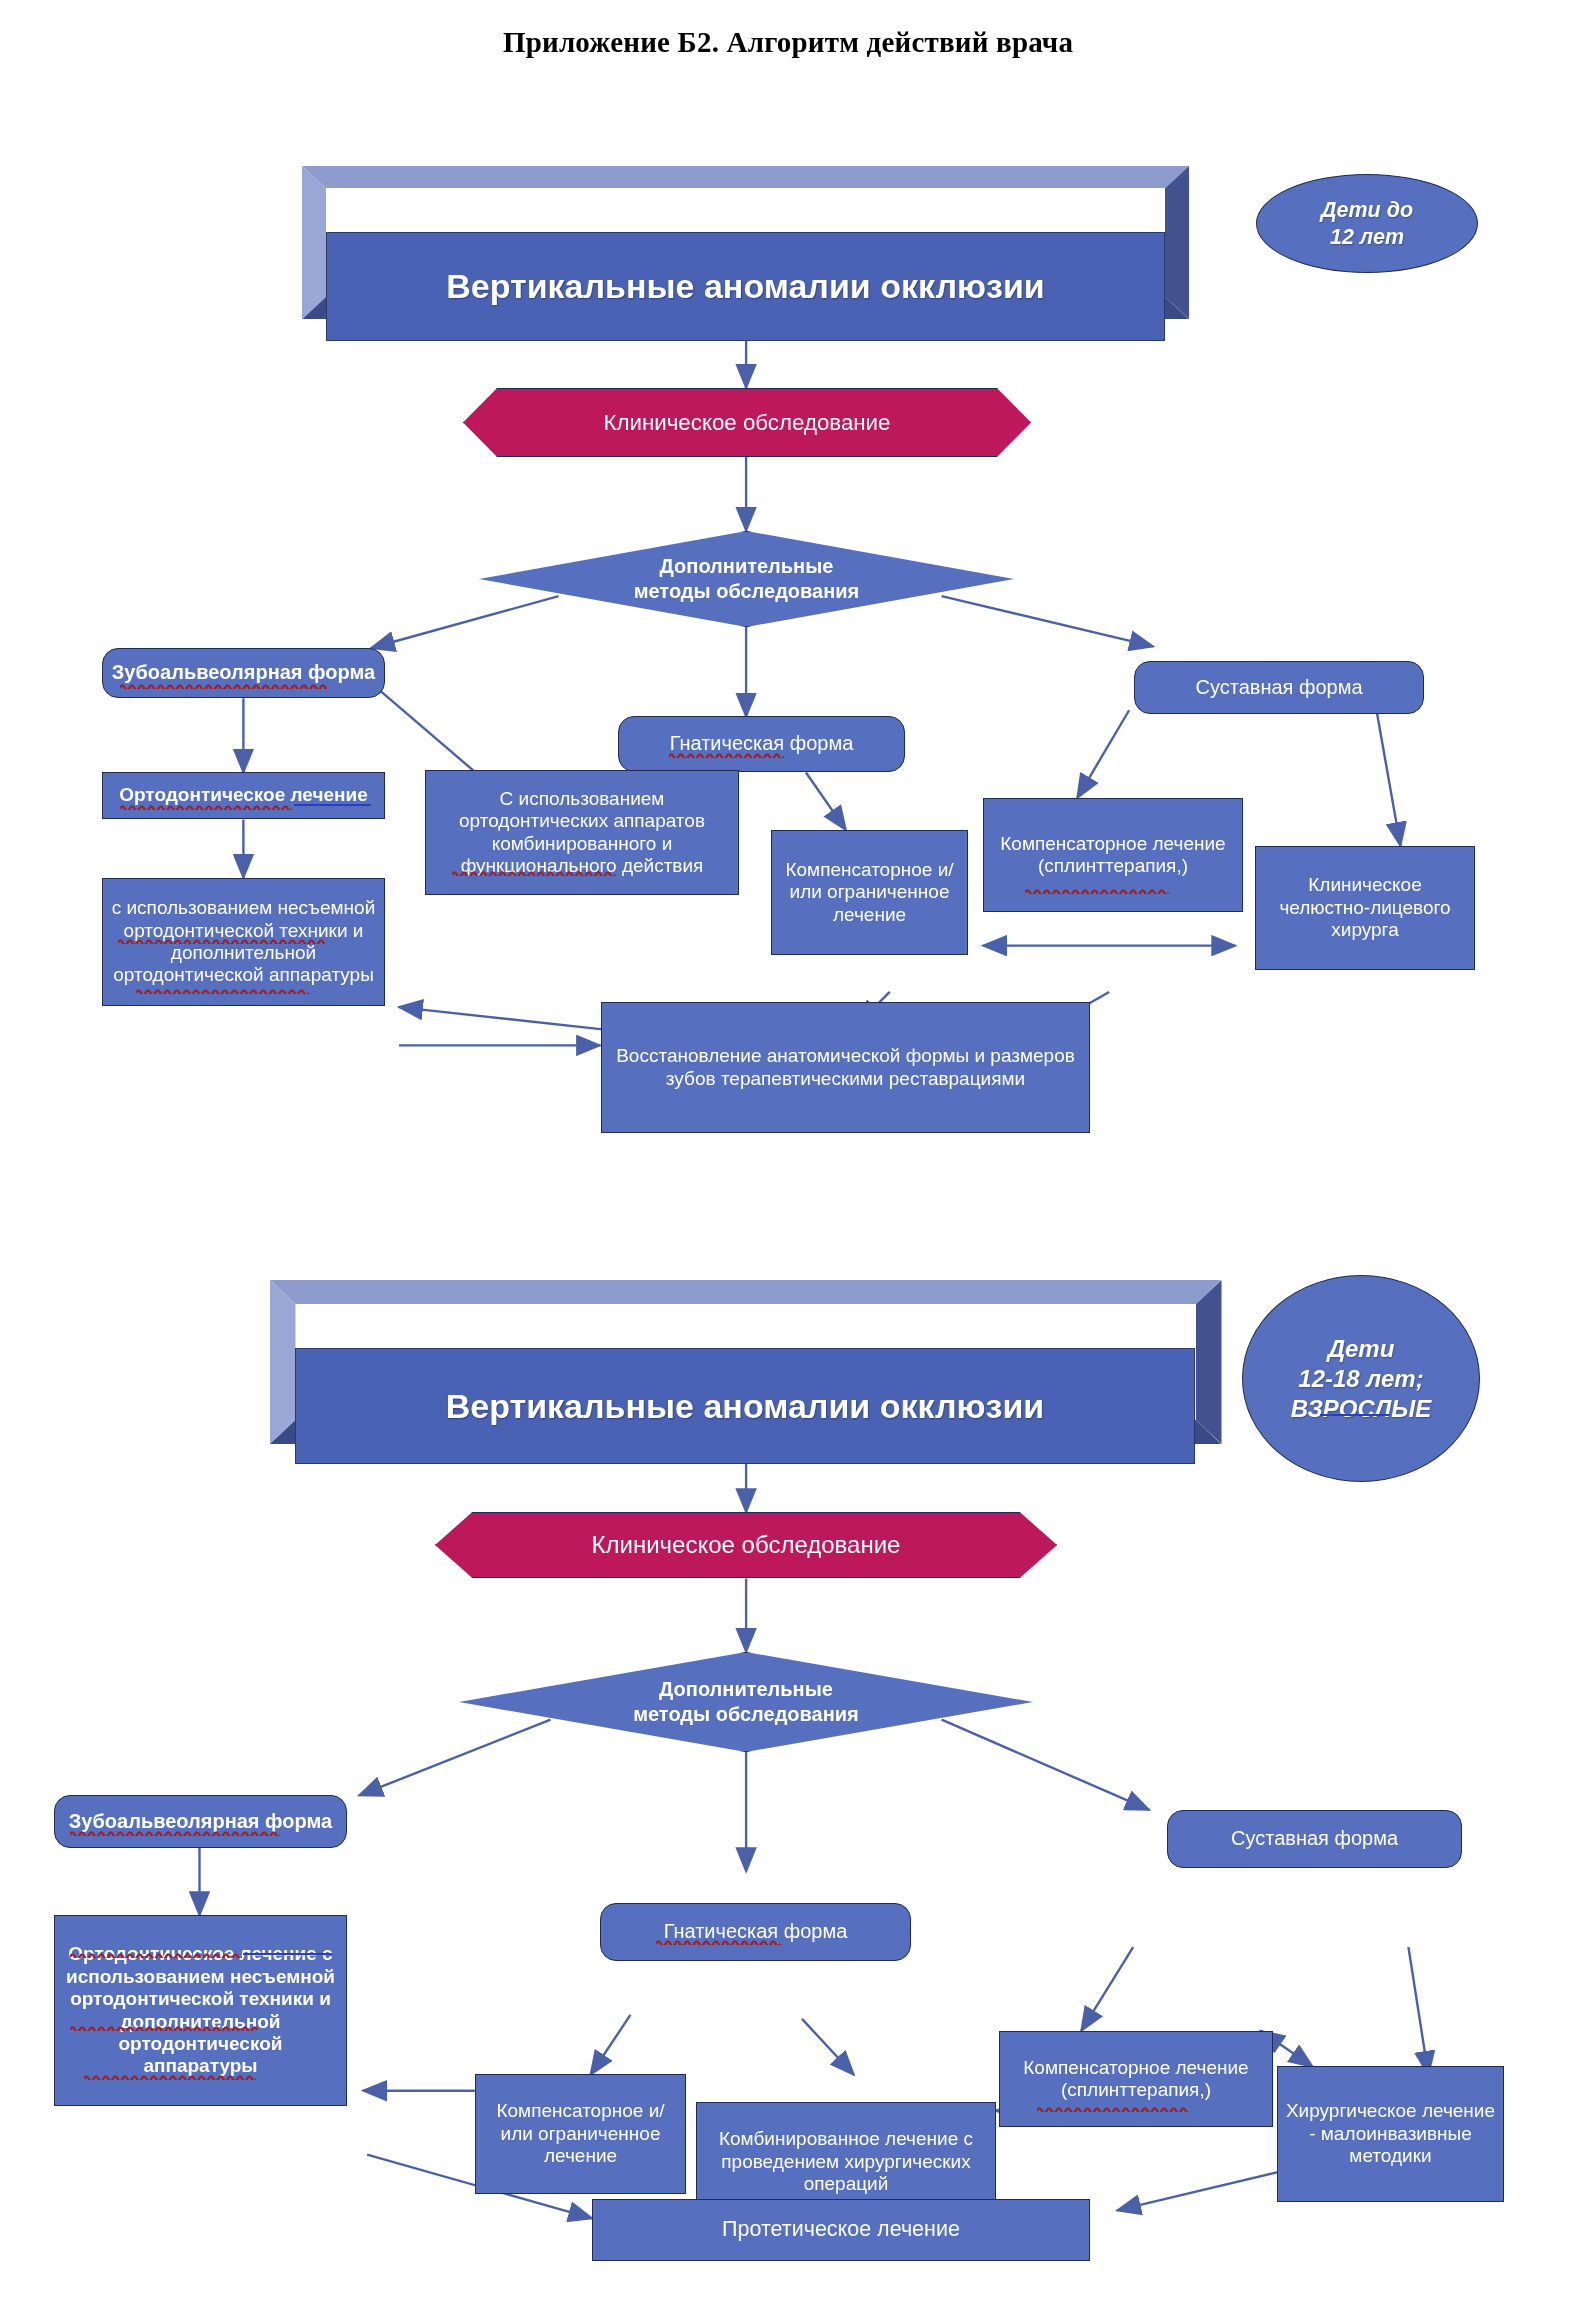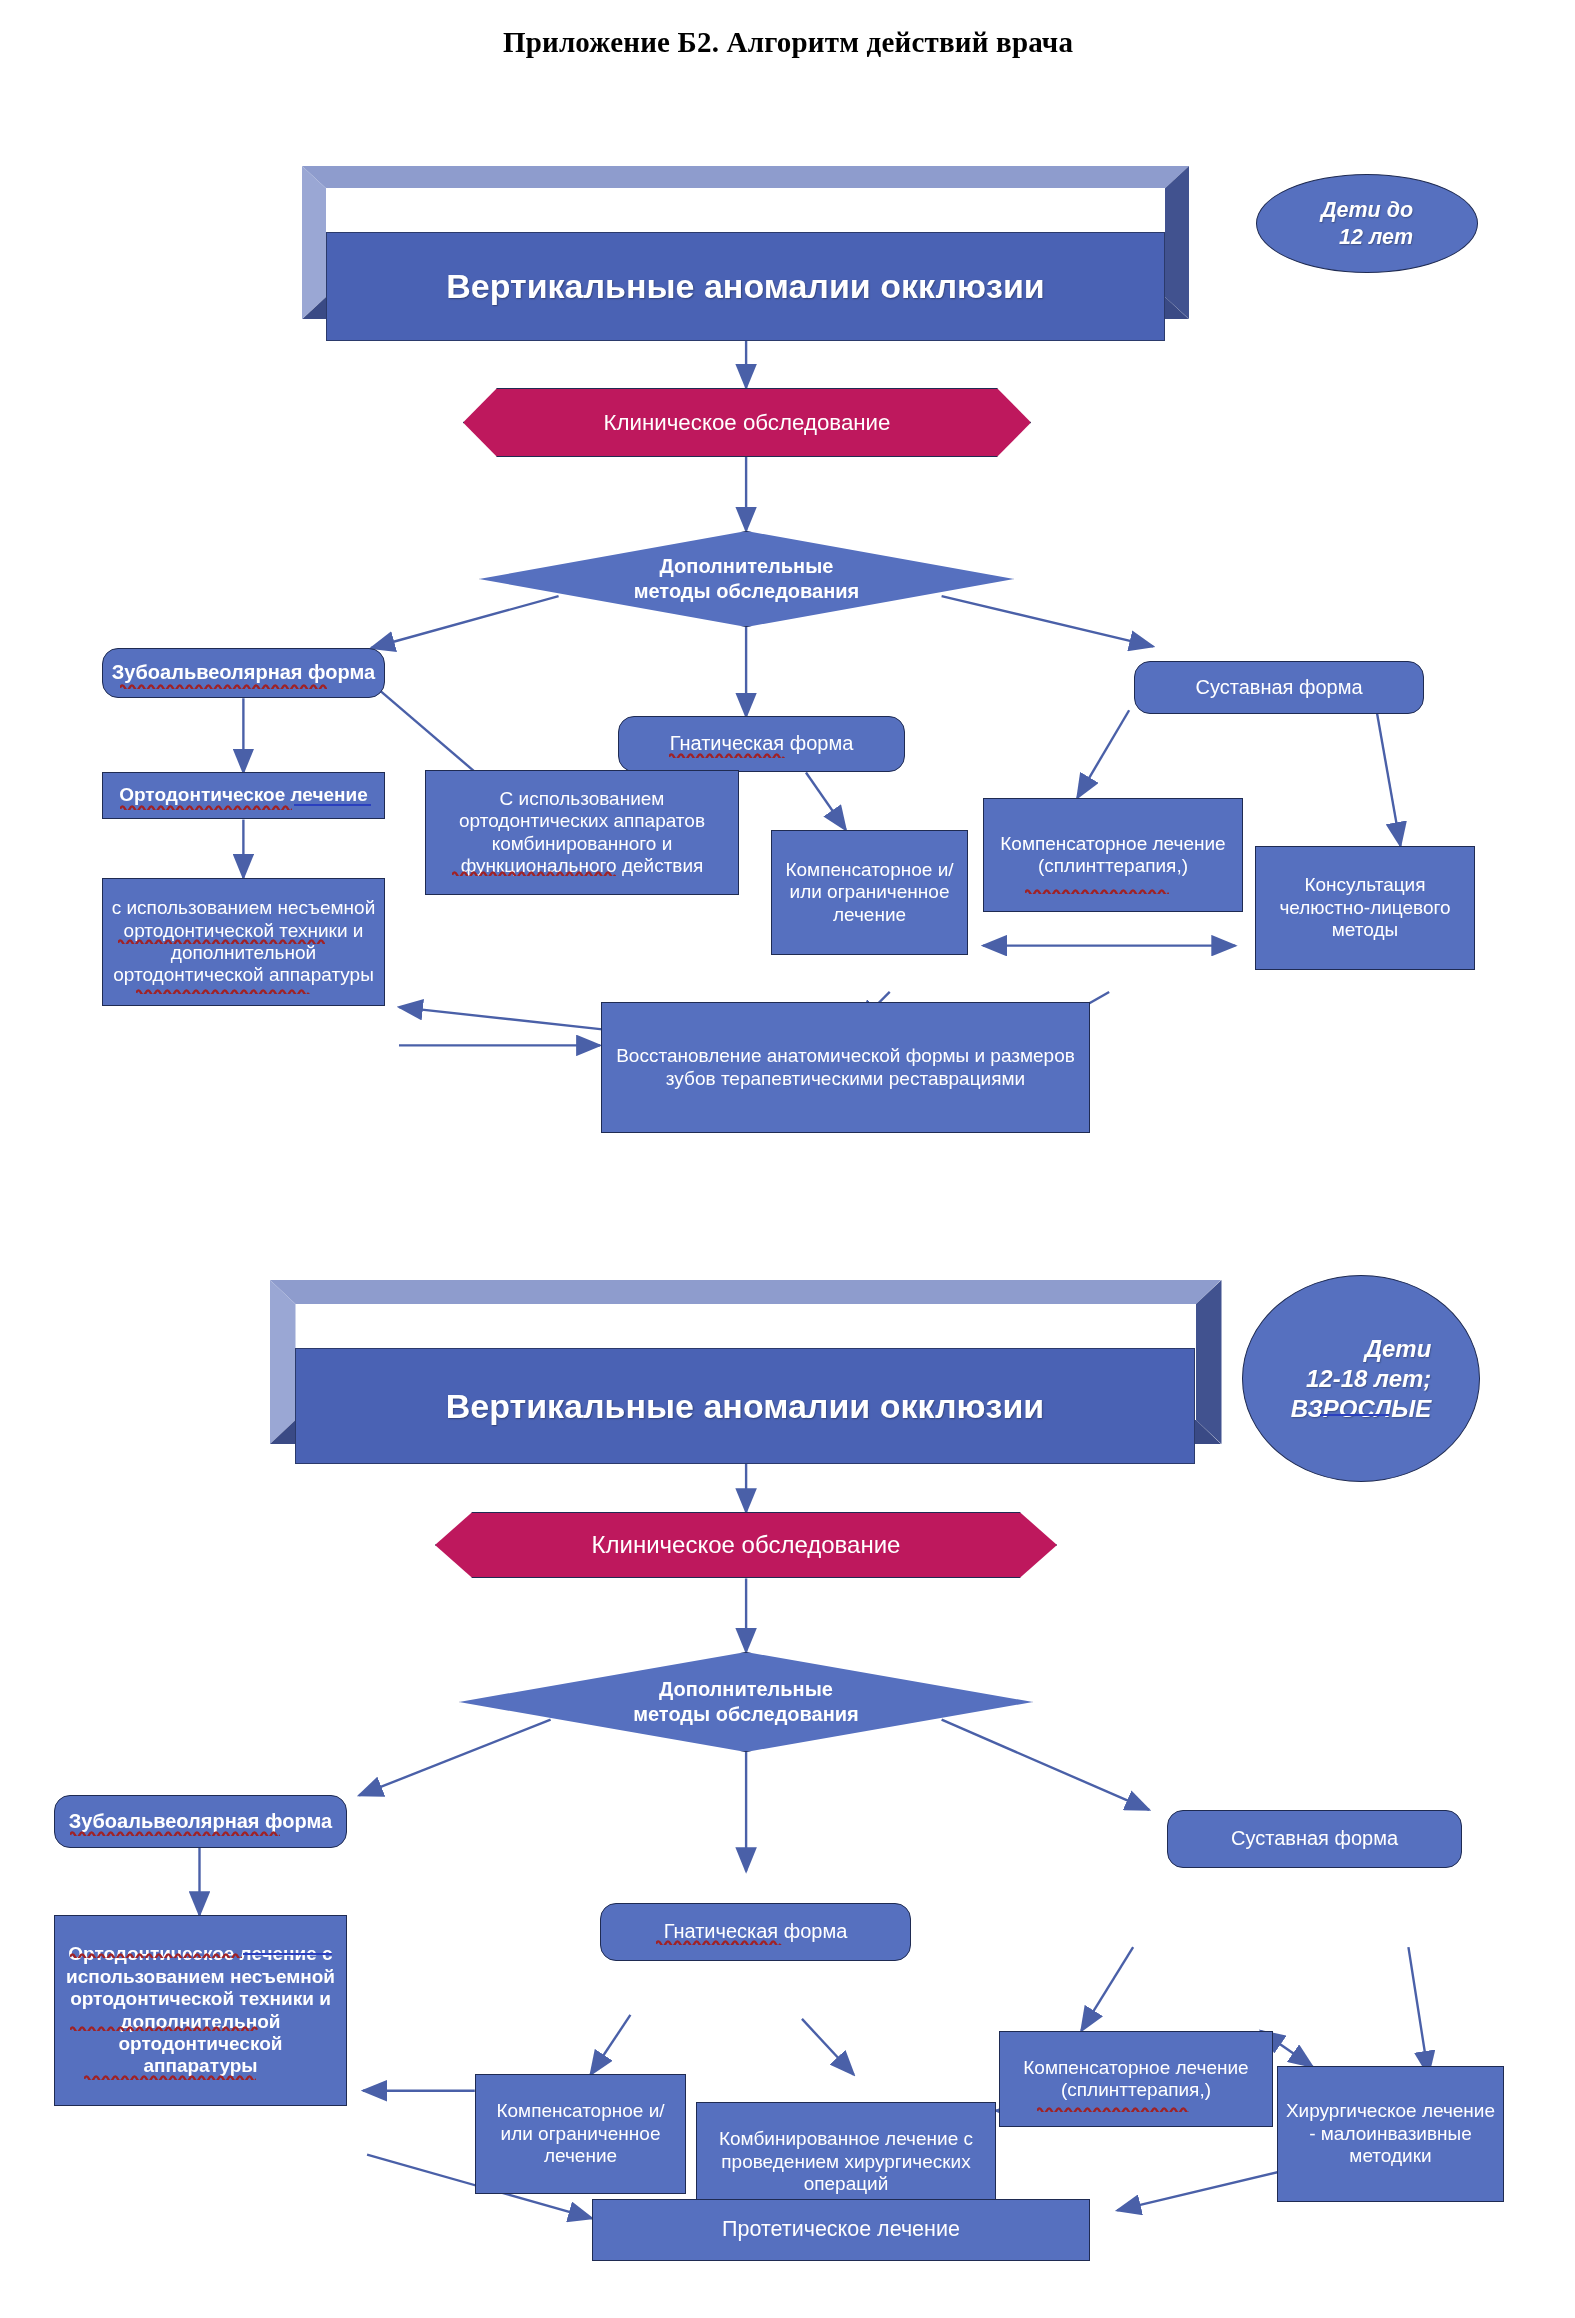"Дети до" .ellipse { text-align: right -> center }
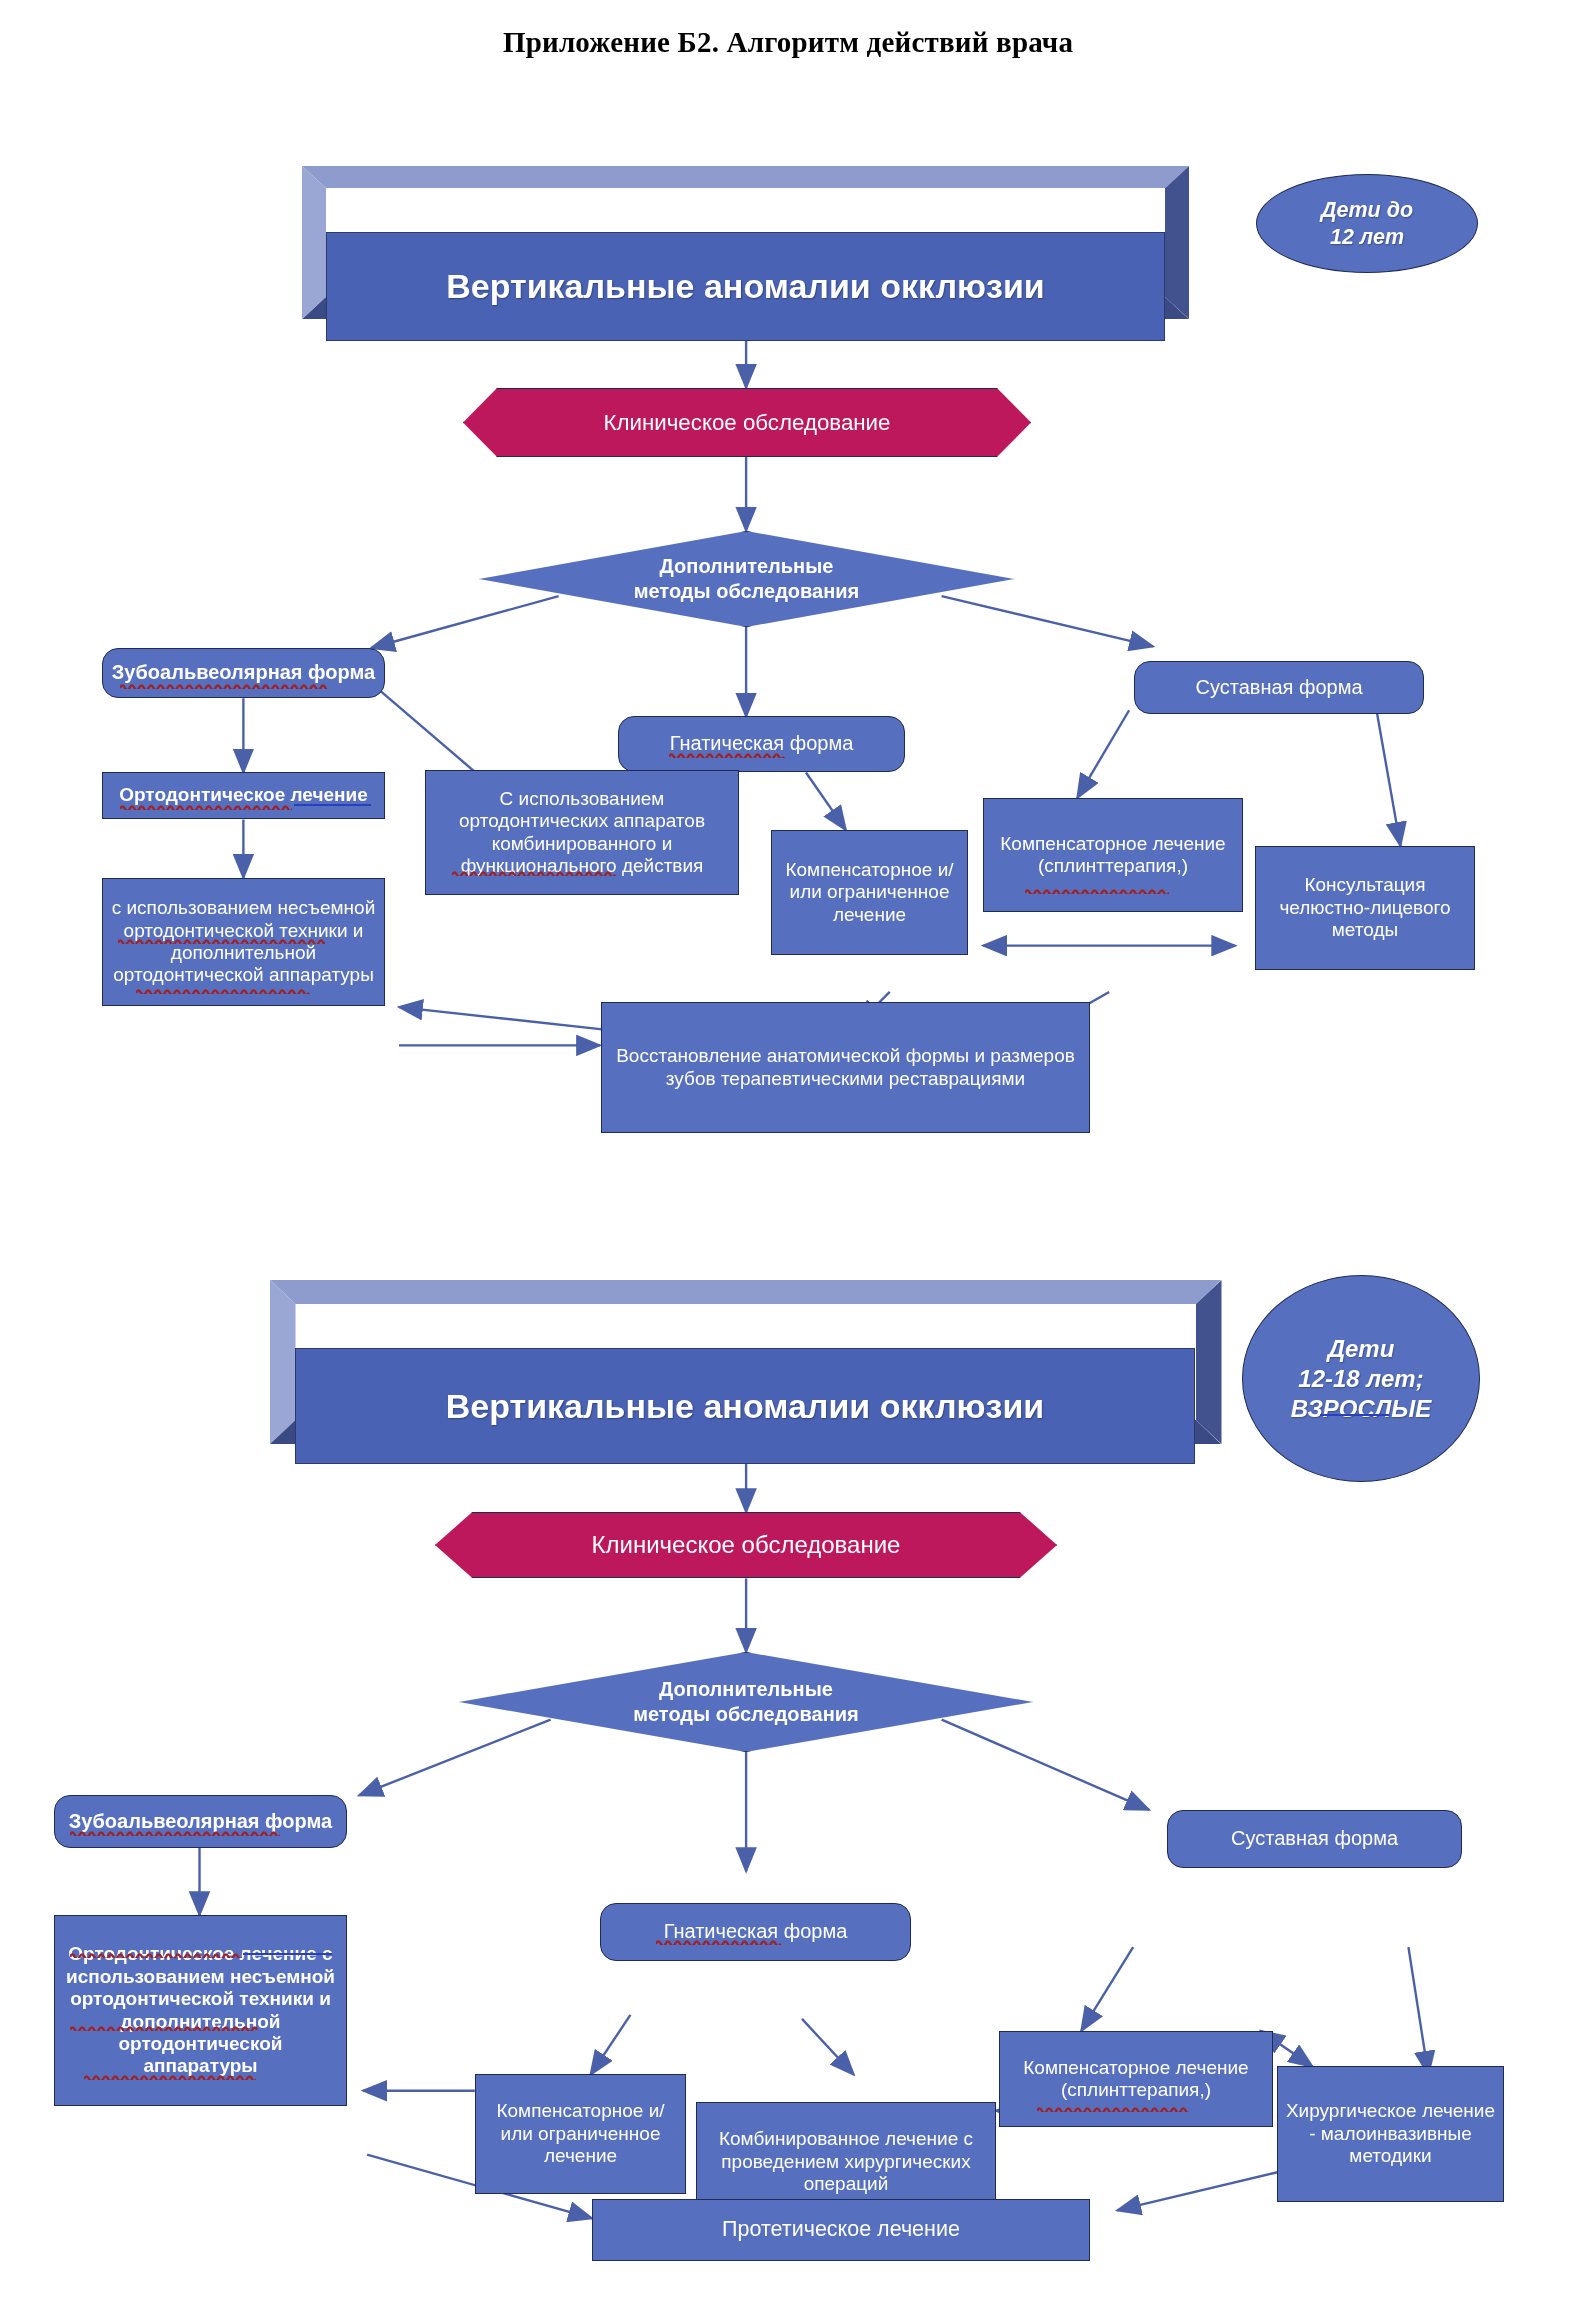"Консультация челюстно-лицевого методы" div.node { text: Консультация челюстно-лицевого методы -> Клиническое челюстно-лицевого хирурга }
